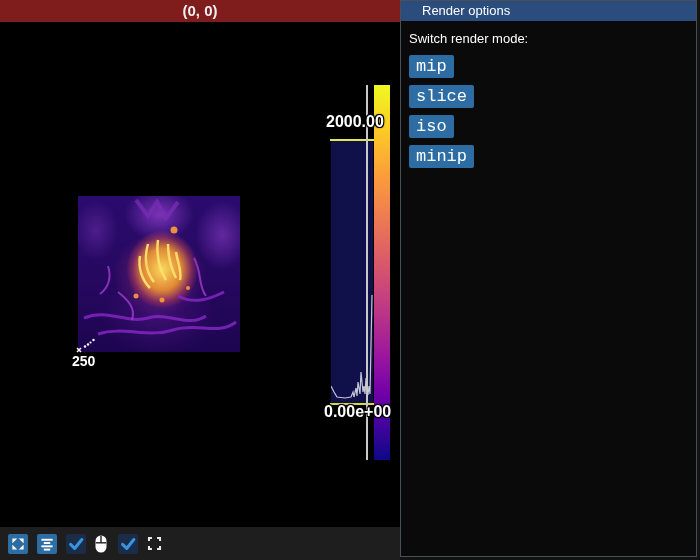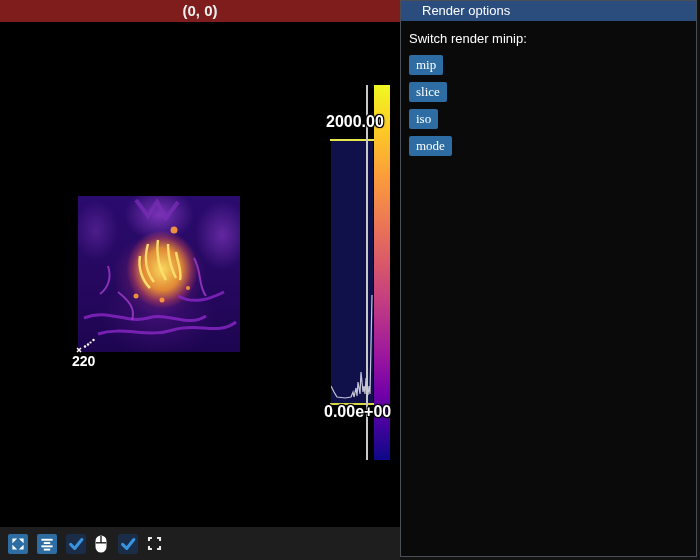"Switch render minip:" div.mode-label { text: minip -> mode }
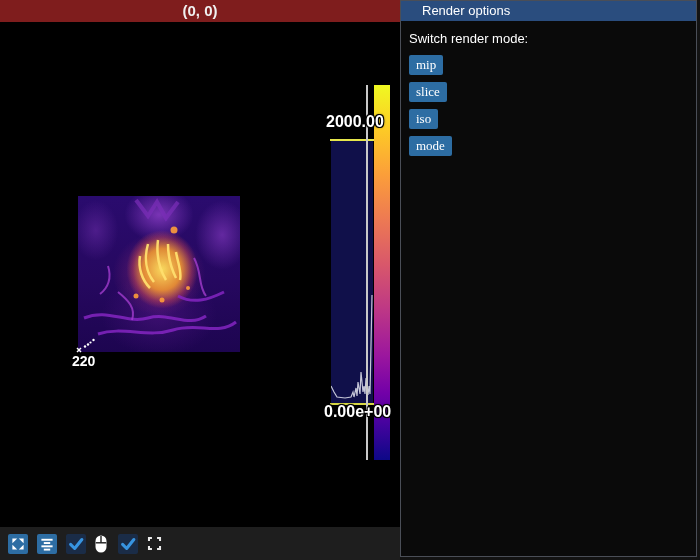"mip" .mode-btn { font-family: Liberation Serif, serif -> Liberation Mono, monospace; font-size: 13px -> 17px }
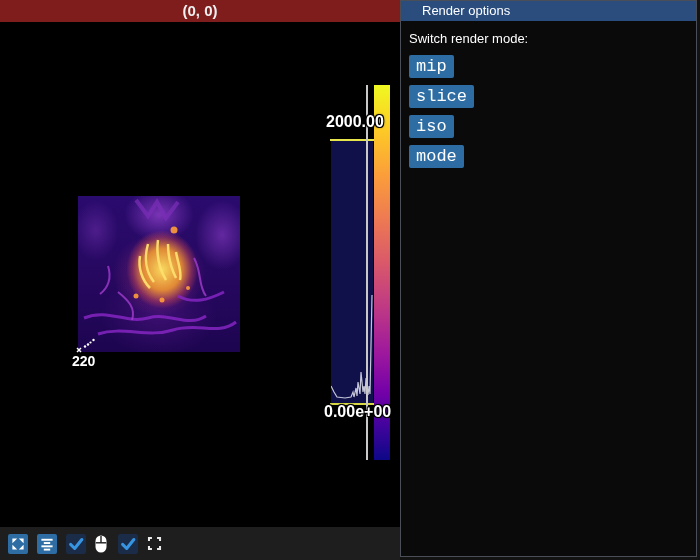"mode" button.mode-btn { text: mode -> minip }
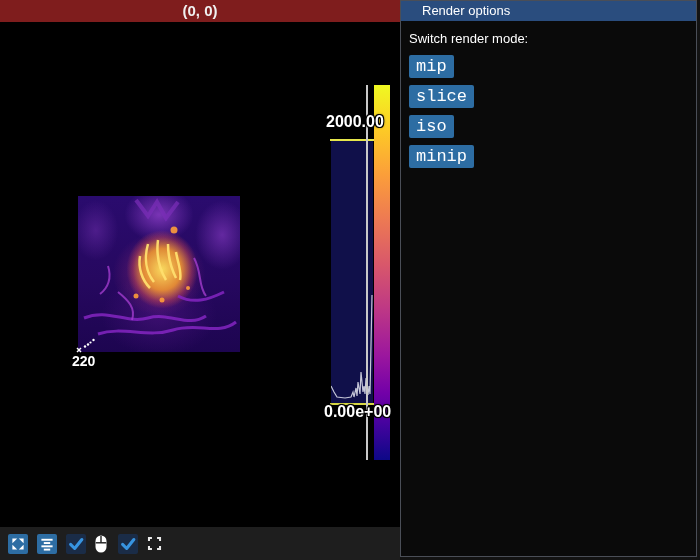"220" div.scale-label { text: 220 -> 250 }
